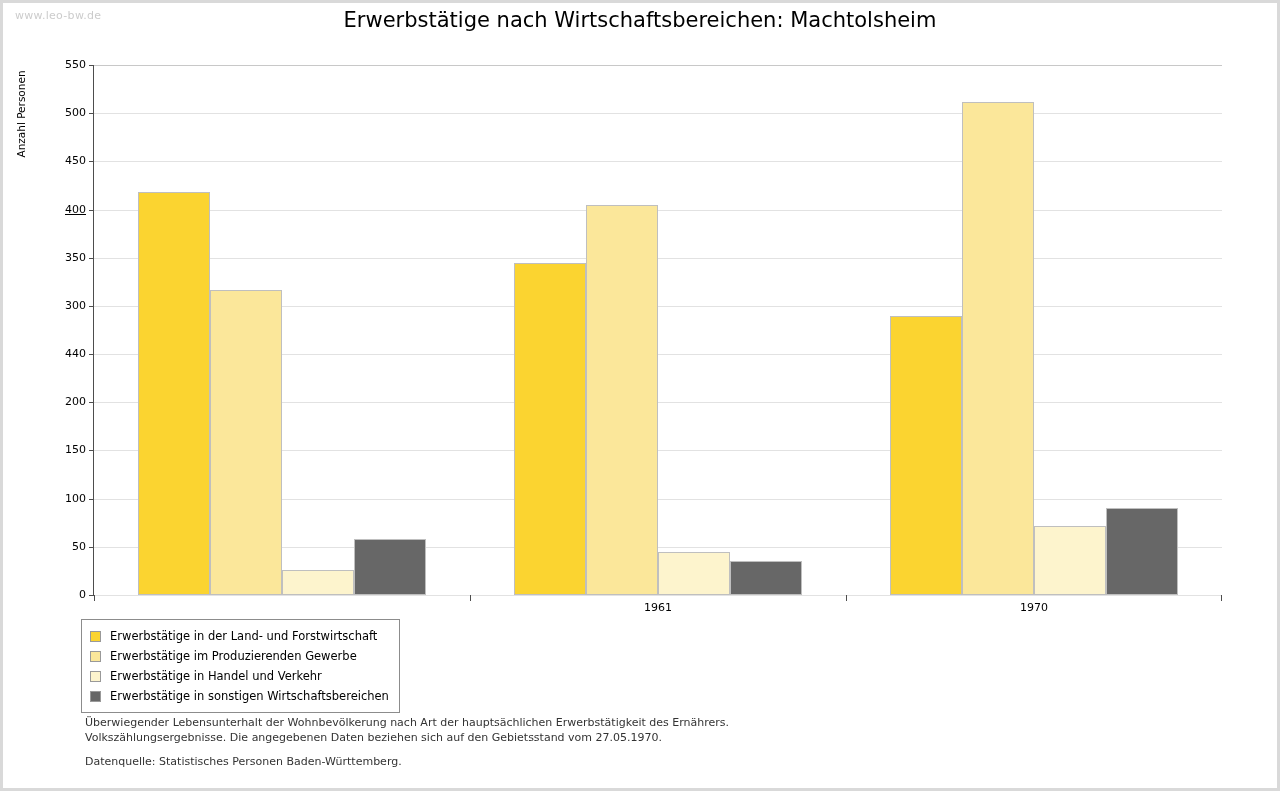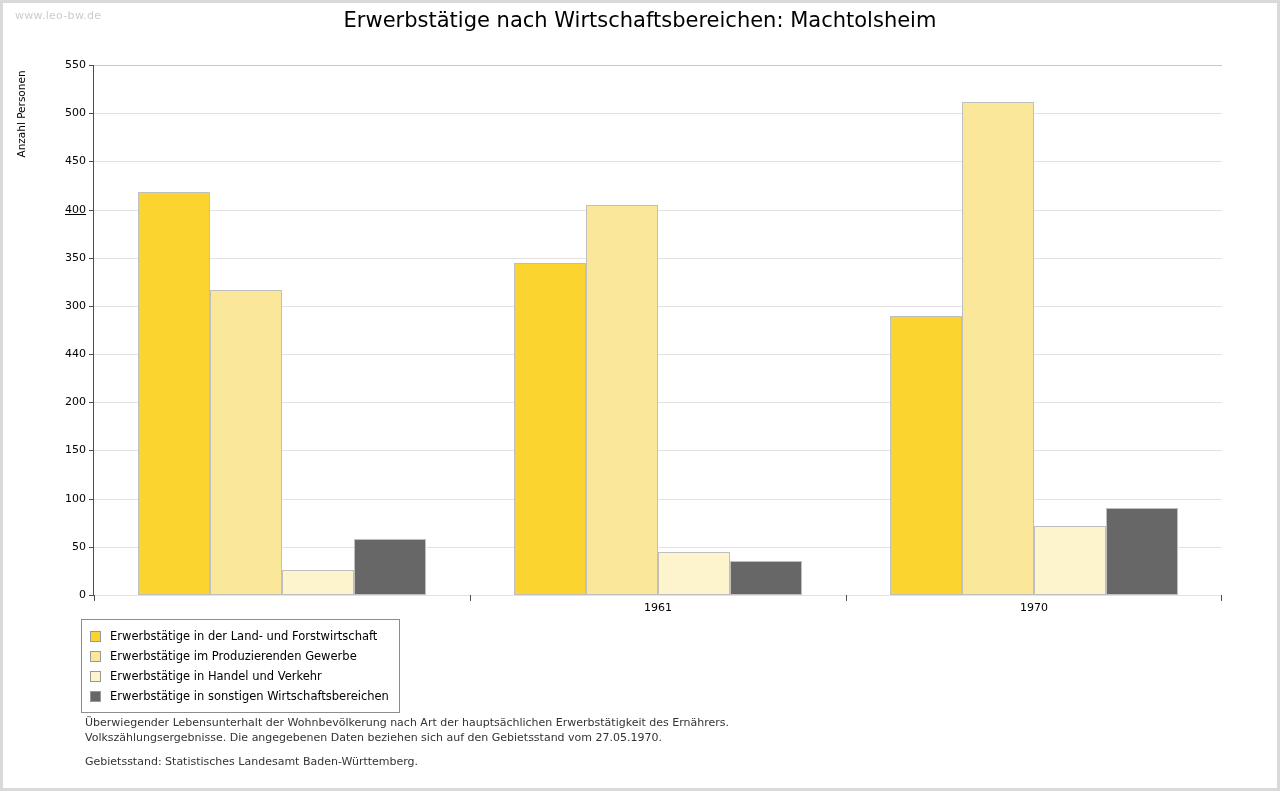"Gebietsstand: Statistisches Landesamt" div { text: Gebietsstand: Statistisches Landesamt -> Datenquelle: Statistisches Personen }
